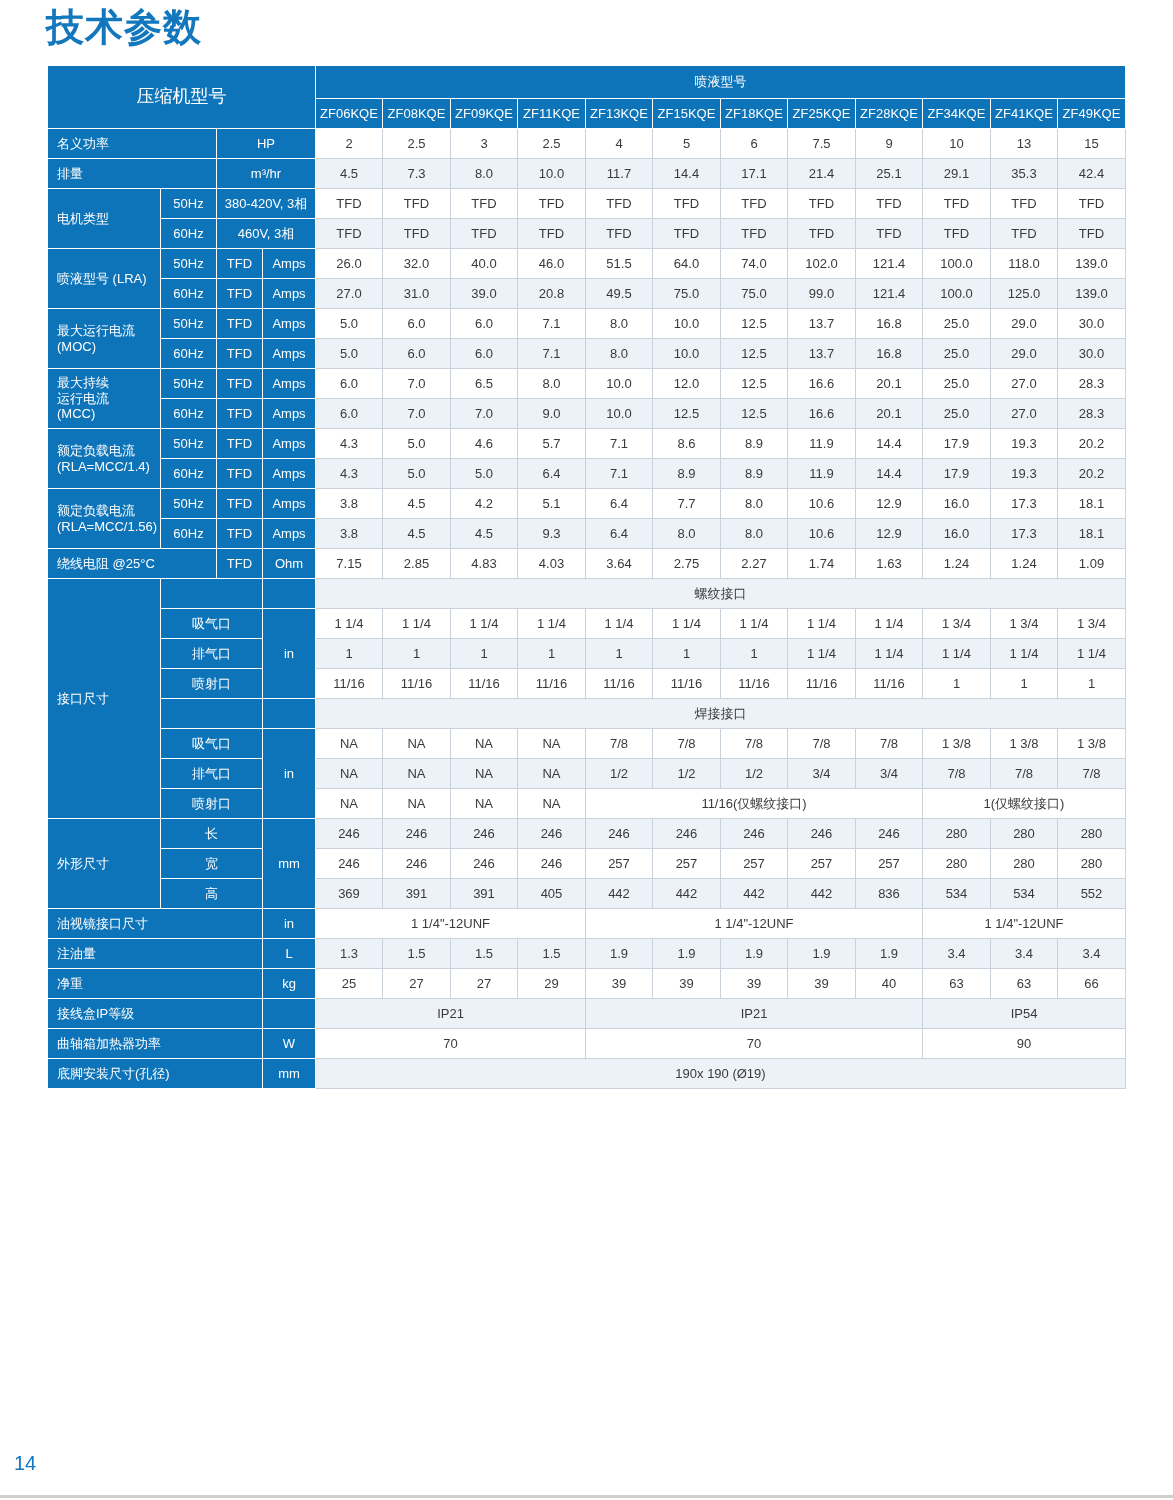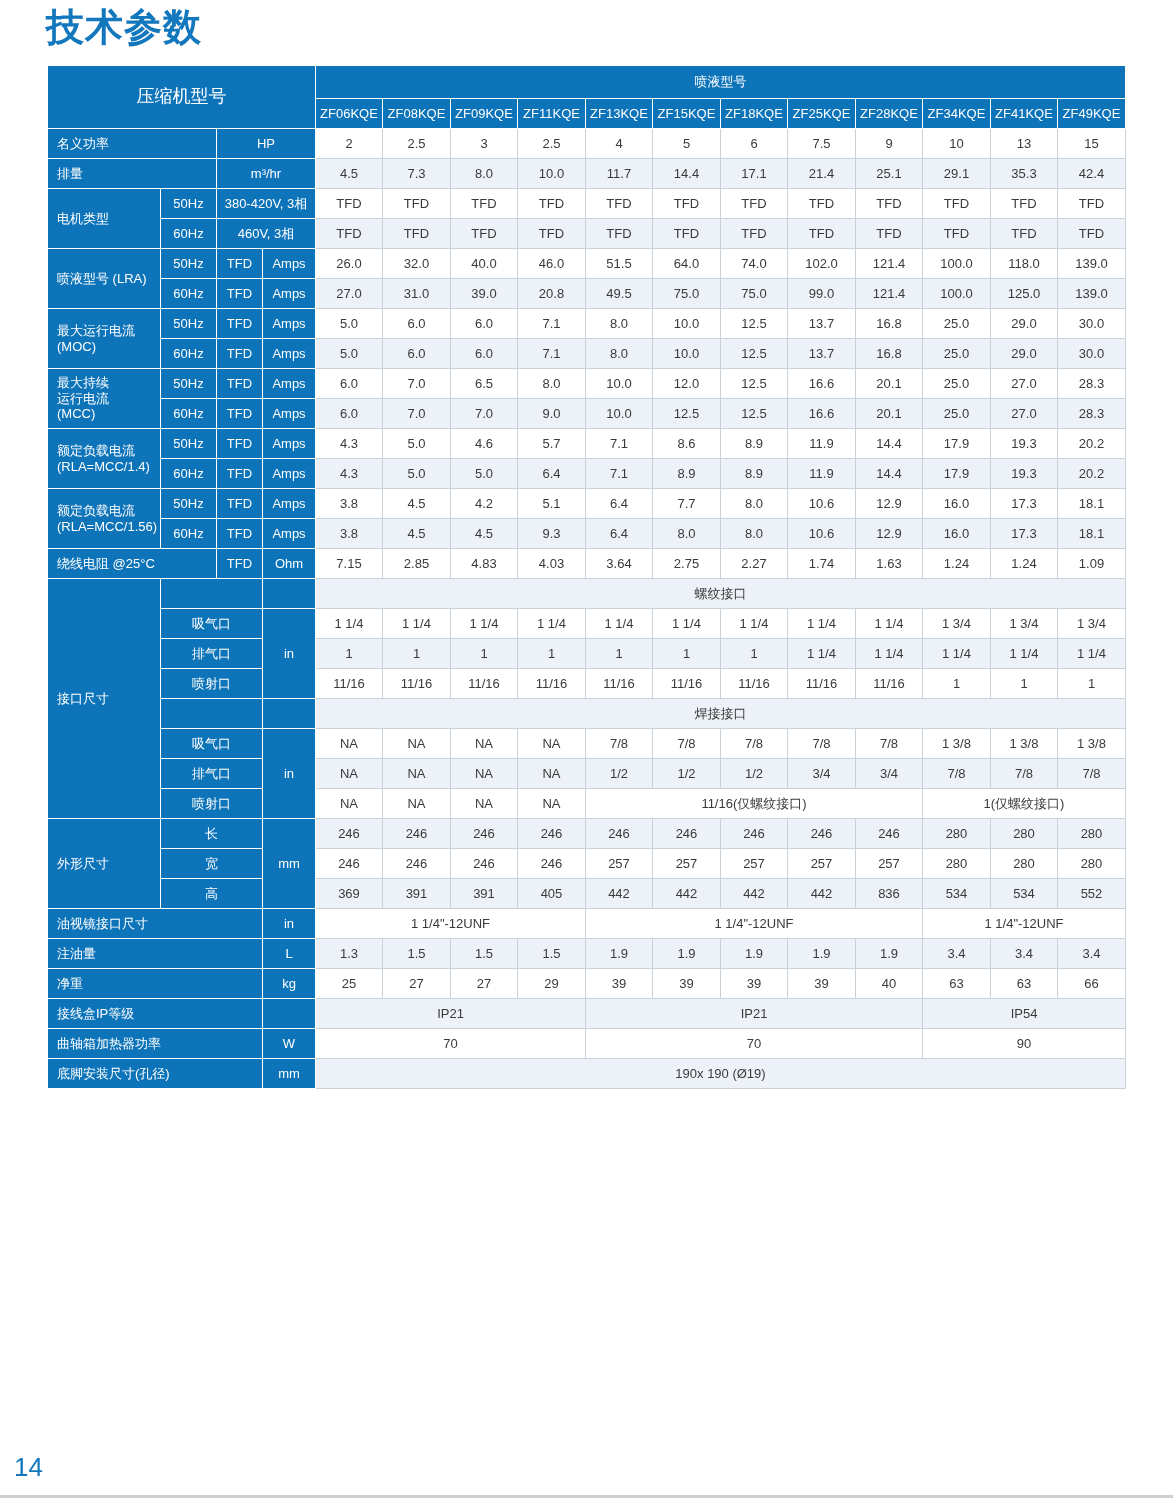"14" .page-number { font-size: 26px -> 20px }
